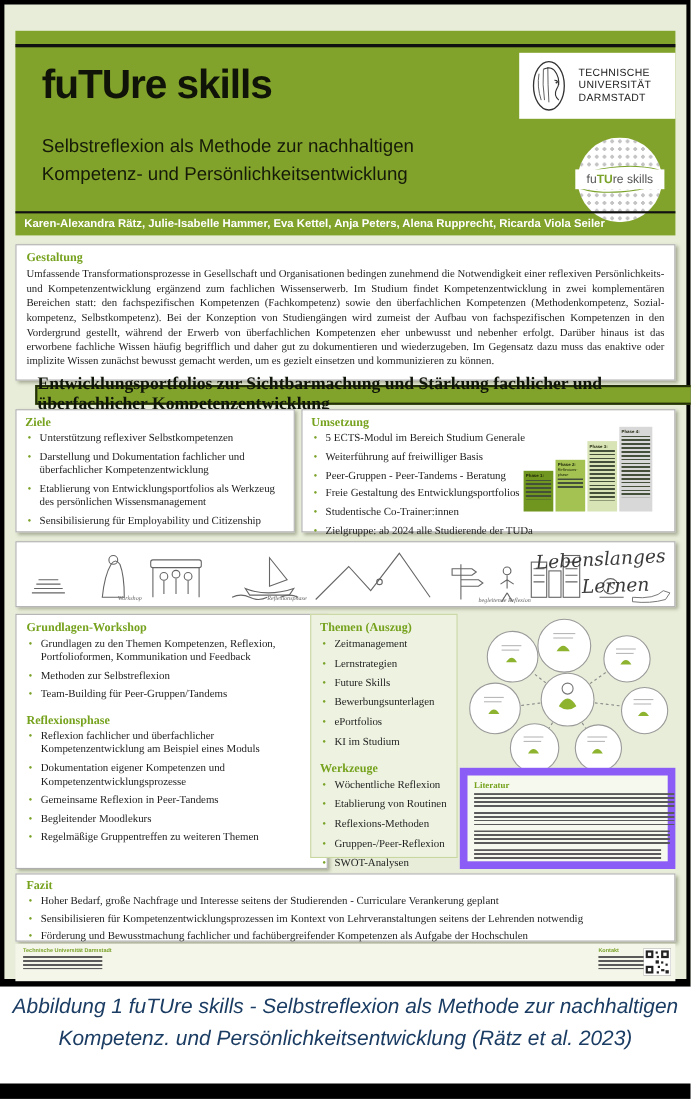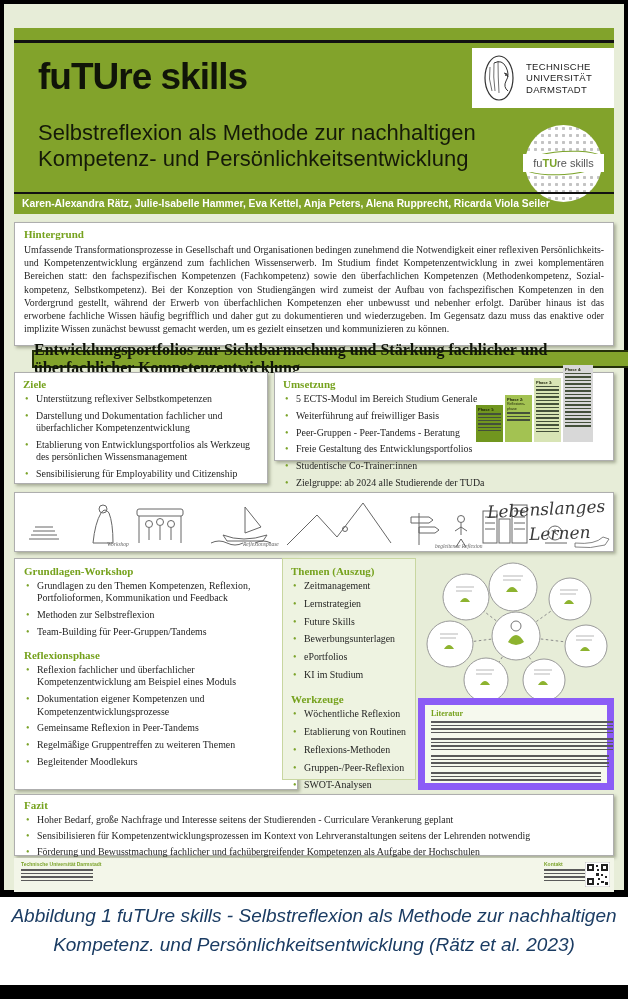"Selbstreflexion als Methode zur" .subtitle { font-size: 22px -> 17px }
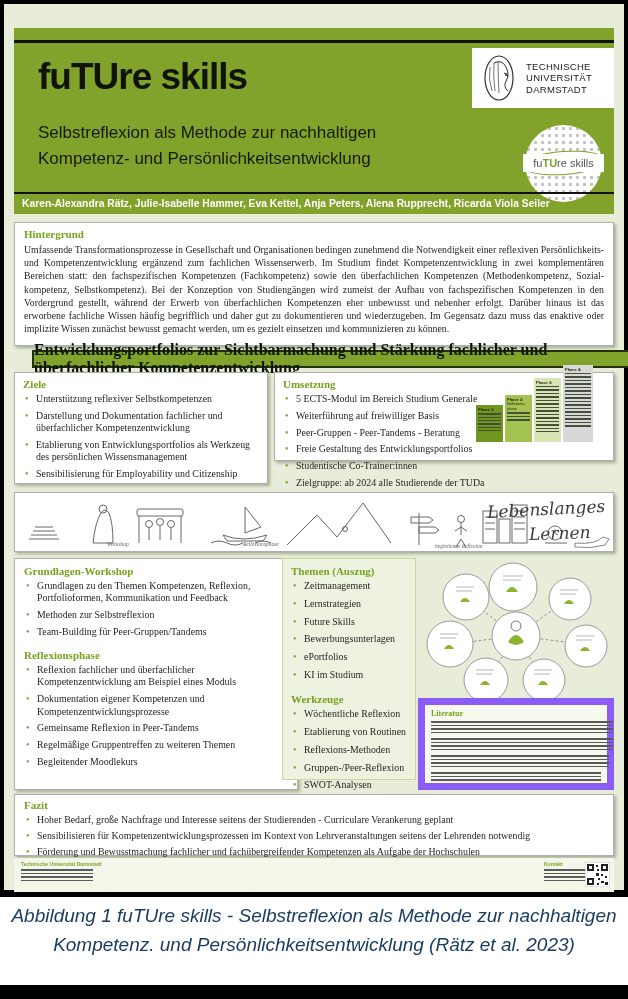"Hintergrund" p.h-green { text: Hintergrund -> Gestaltung }
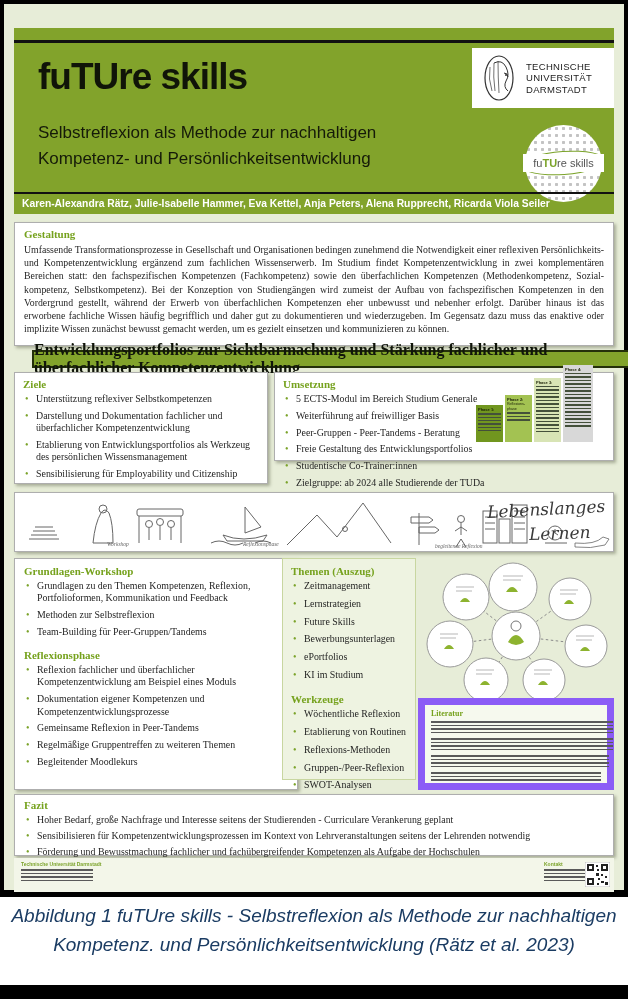"Umsetzung" .umsetzung { height: 89px -> 112px }
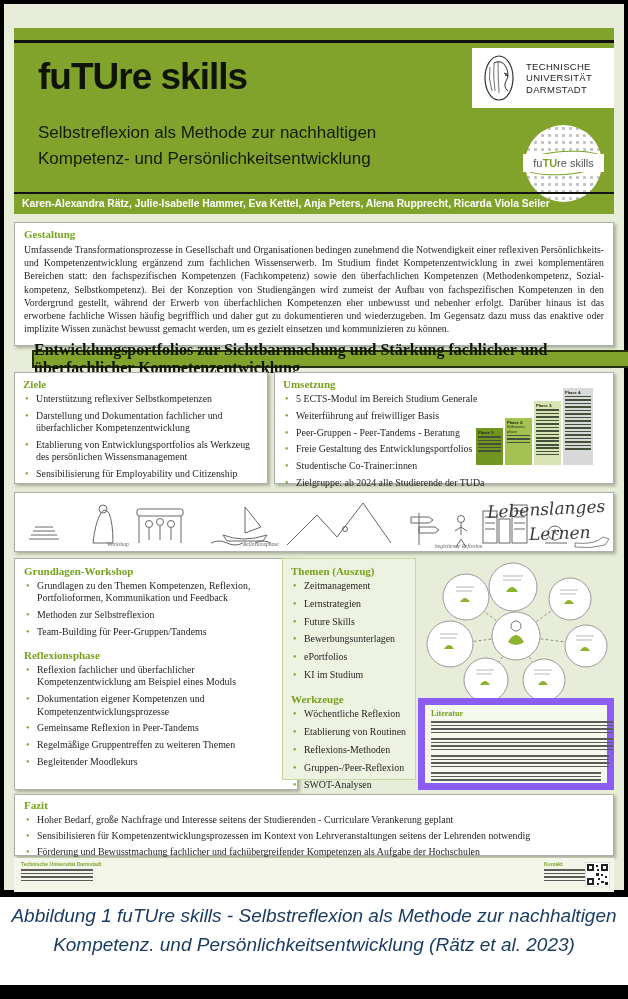"Regelmäßige Gruppentreffen zu weiteren" li { order: before "Begleitender Moodlekurs" -> after "Begleitender Moodlekurs" }
